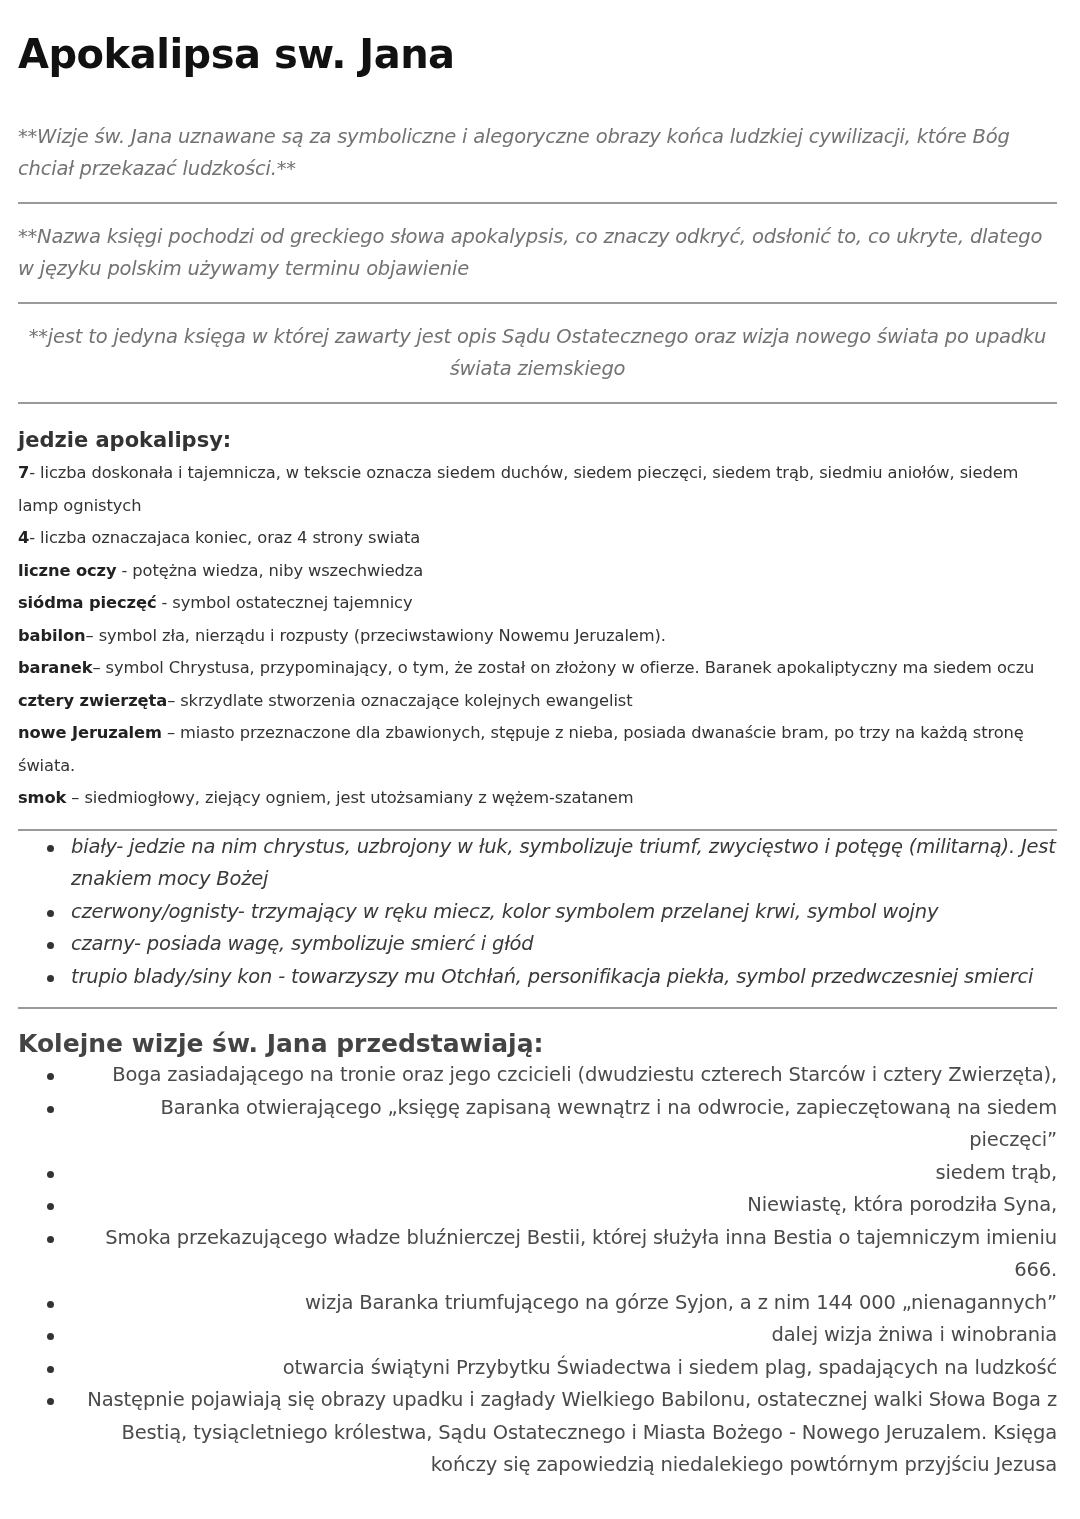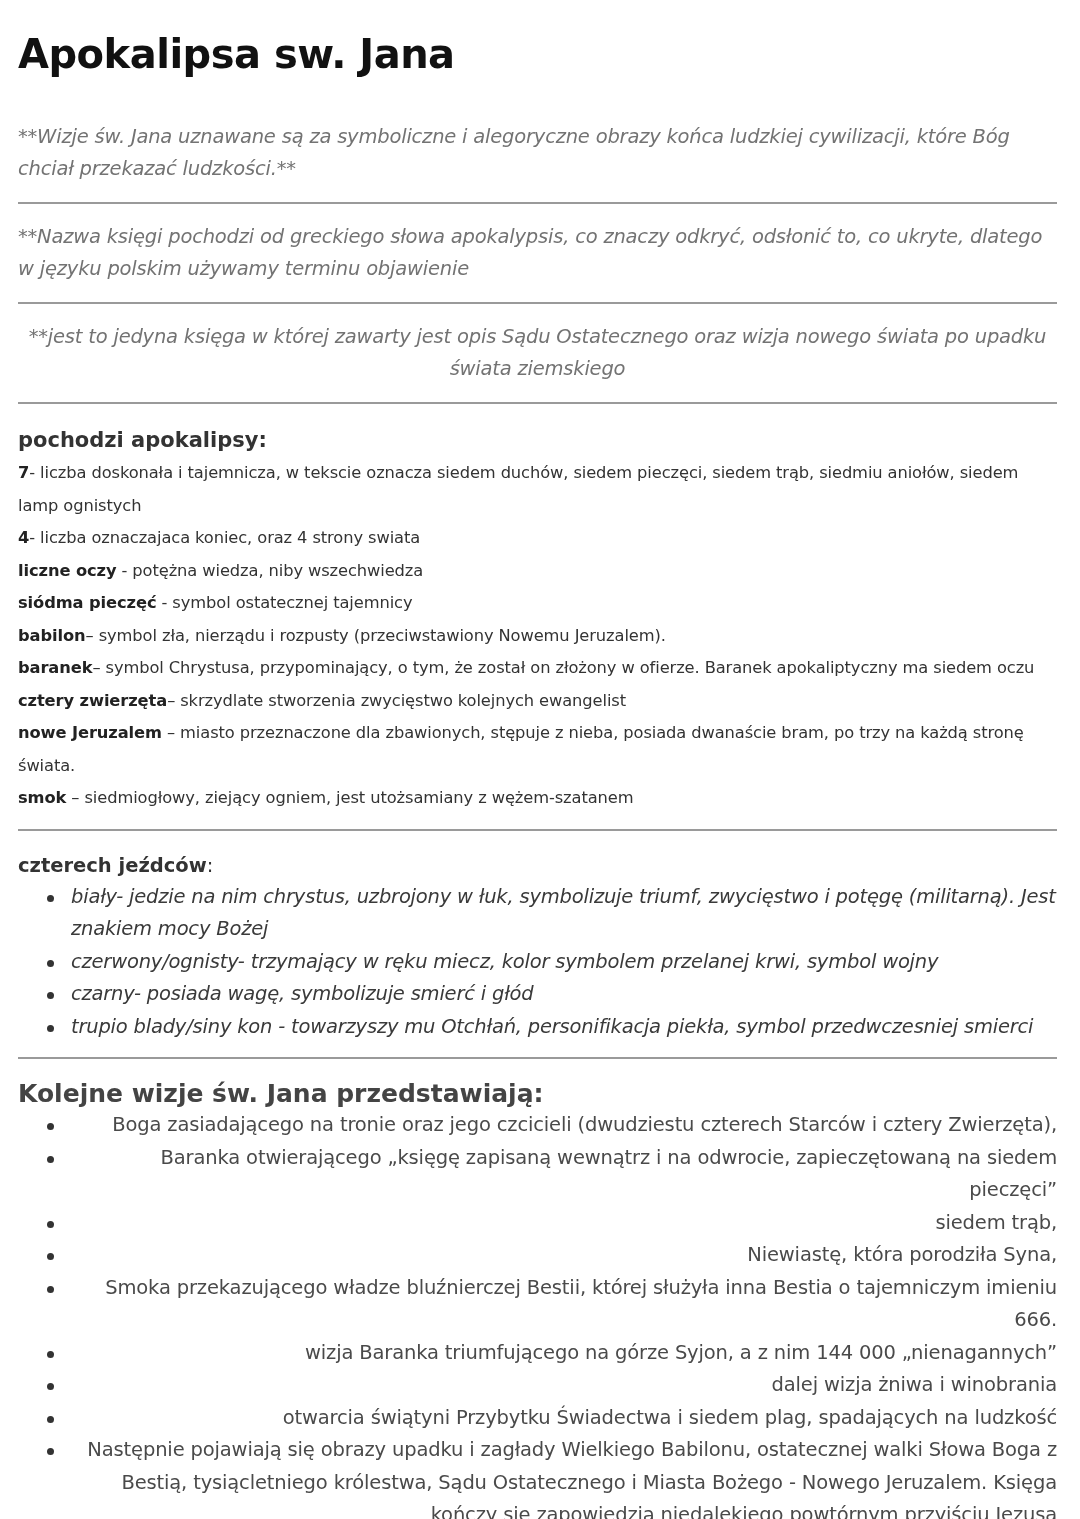"pochodzi apokalipsy:" h2.section-heading { text: pochodzi -> jedzie }
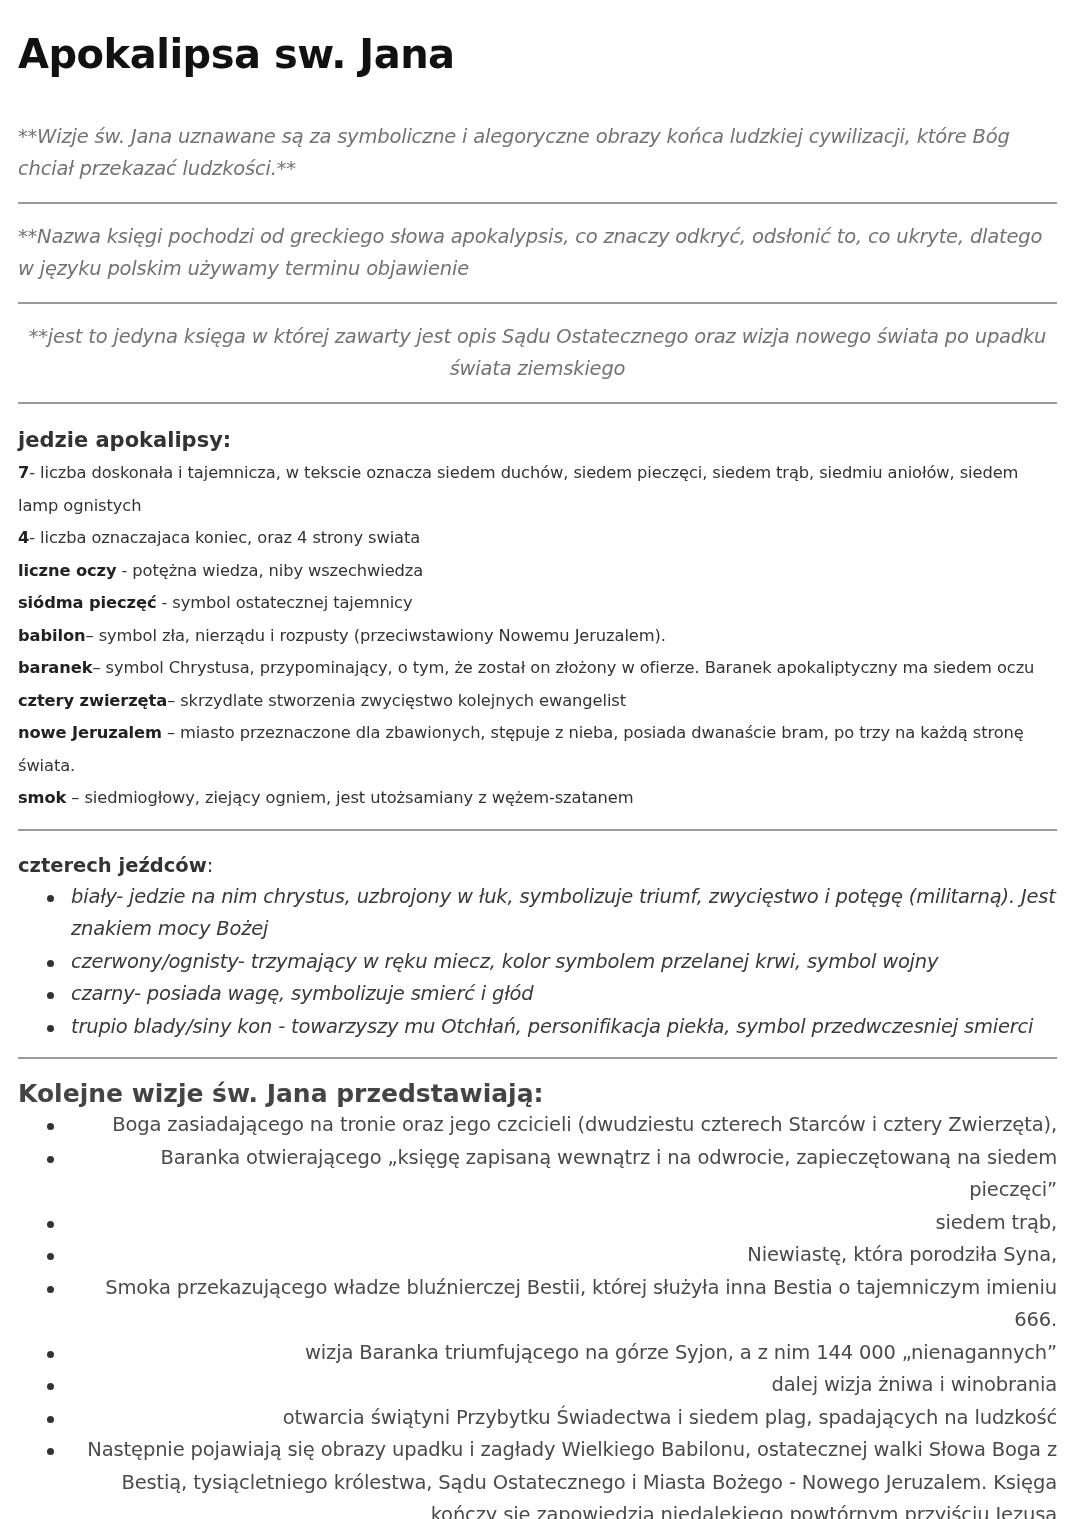"– skrzydlate stworzenia zwycięstwo" span { text: zwycięstwo -> oznaczające }
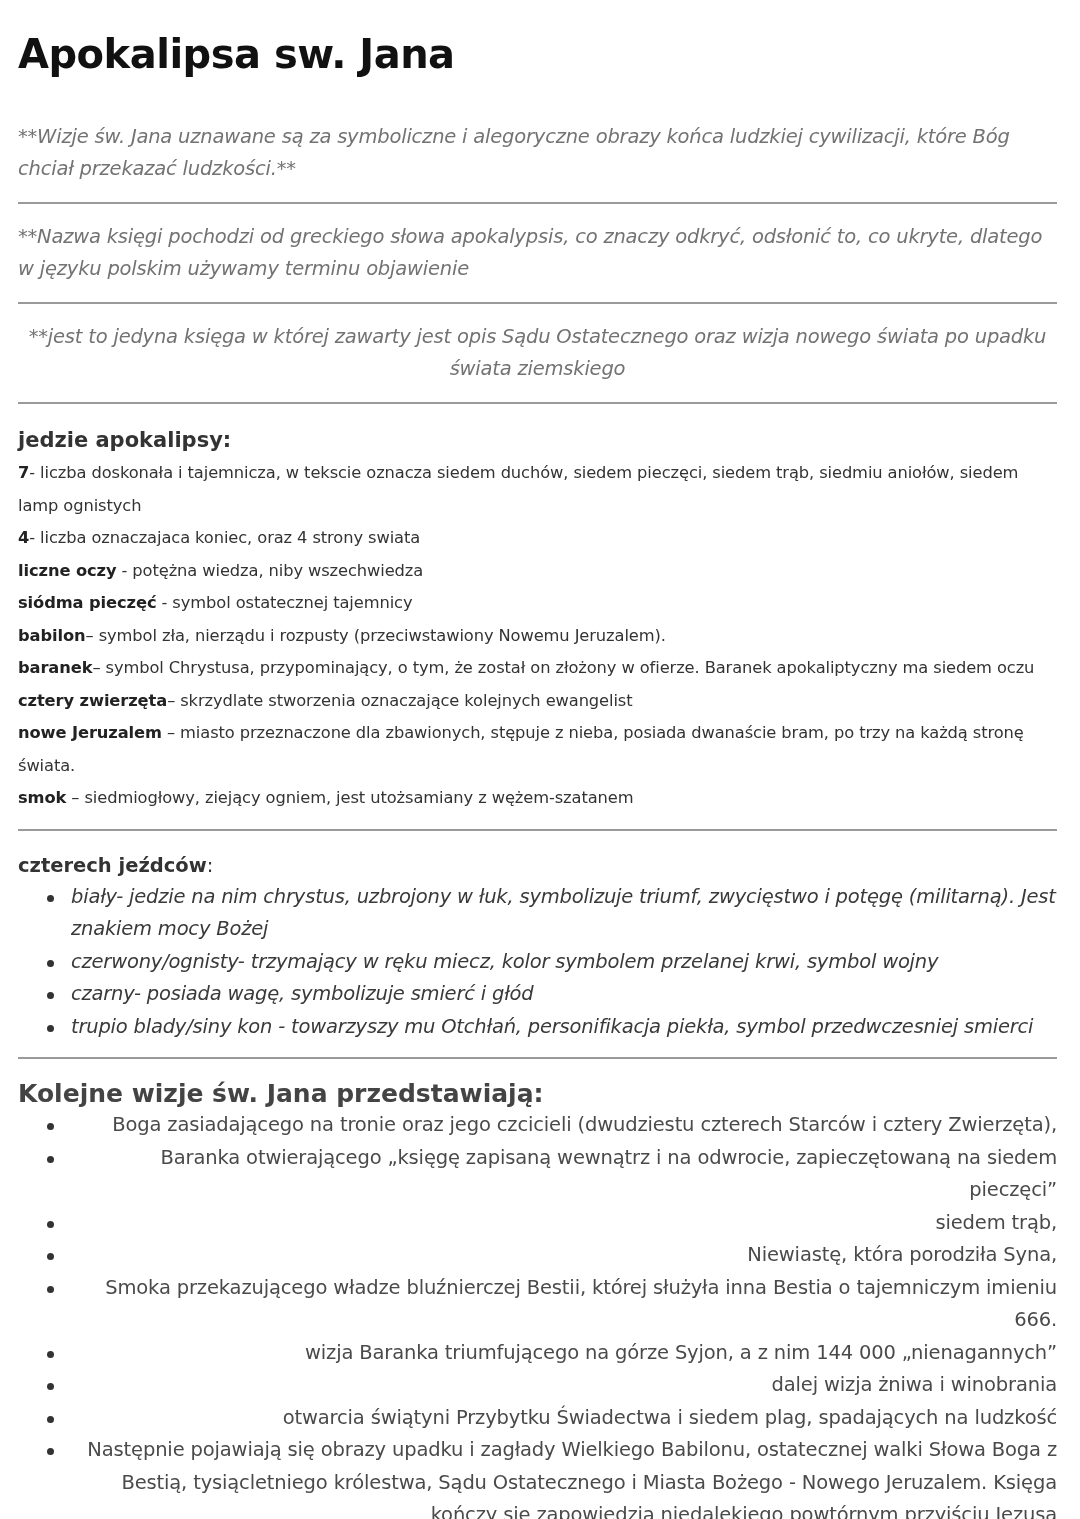"czterech jeźdców:" h2.section-heading { html: <h2><span>czterech jeźdców</span><span>:</span></h2> -> none }
